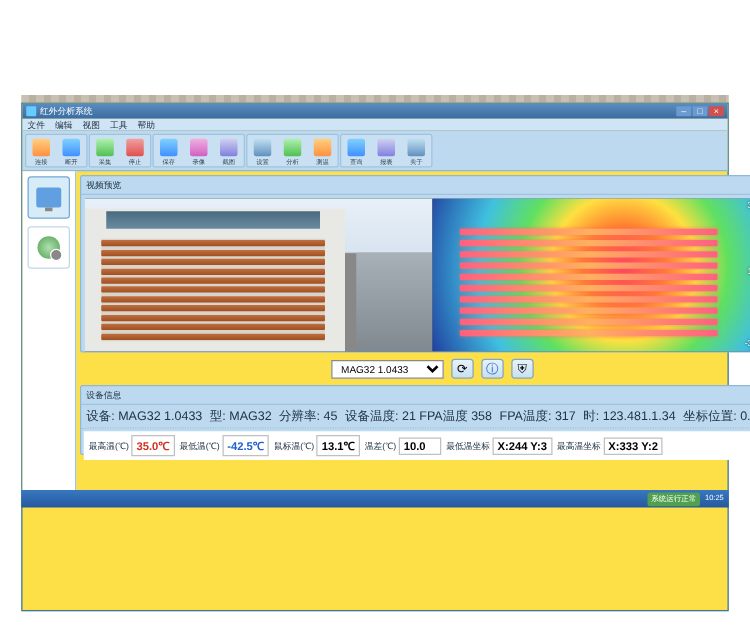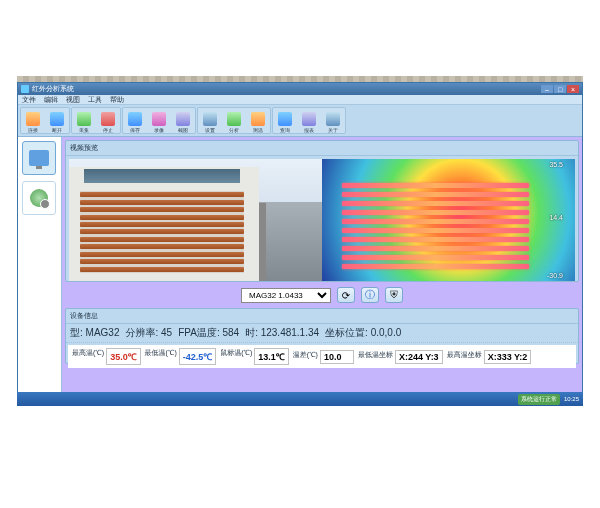"MAG32 1.0433" .frame { background: #c4b5fd -> #fde047; height: 324px -> 407px }
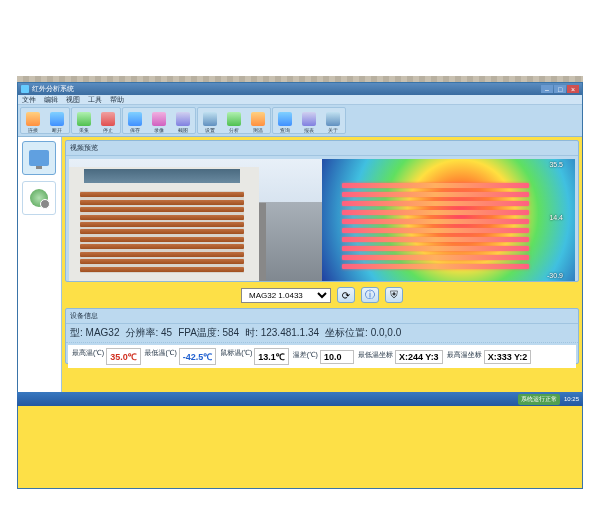"设备: MAG32 1.0433" span { html: none -> <span><span>设备</span>: <span>MAG32 1.0433</span></span> }
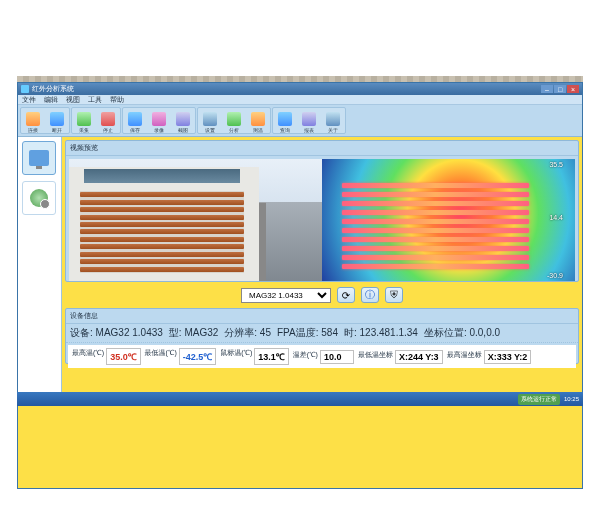"设备温度: 21 FPA温度 358" span { html: none -> <span><span>设备温度</span>: <span>21 FPA温度 358</span></span> }
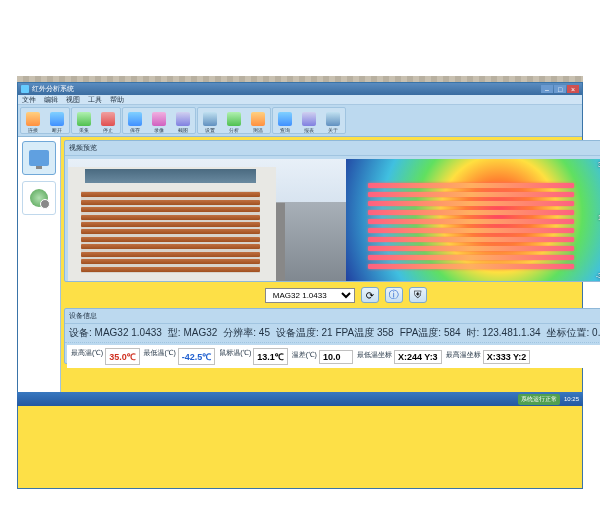"584" span { text: 584 -> 317 }
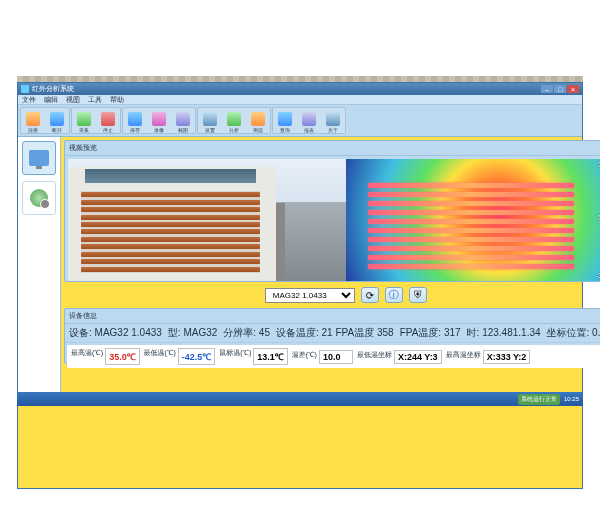"35.0℃" .field { align-items: flex-start -> center }
